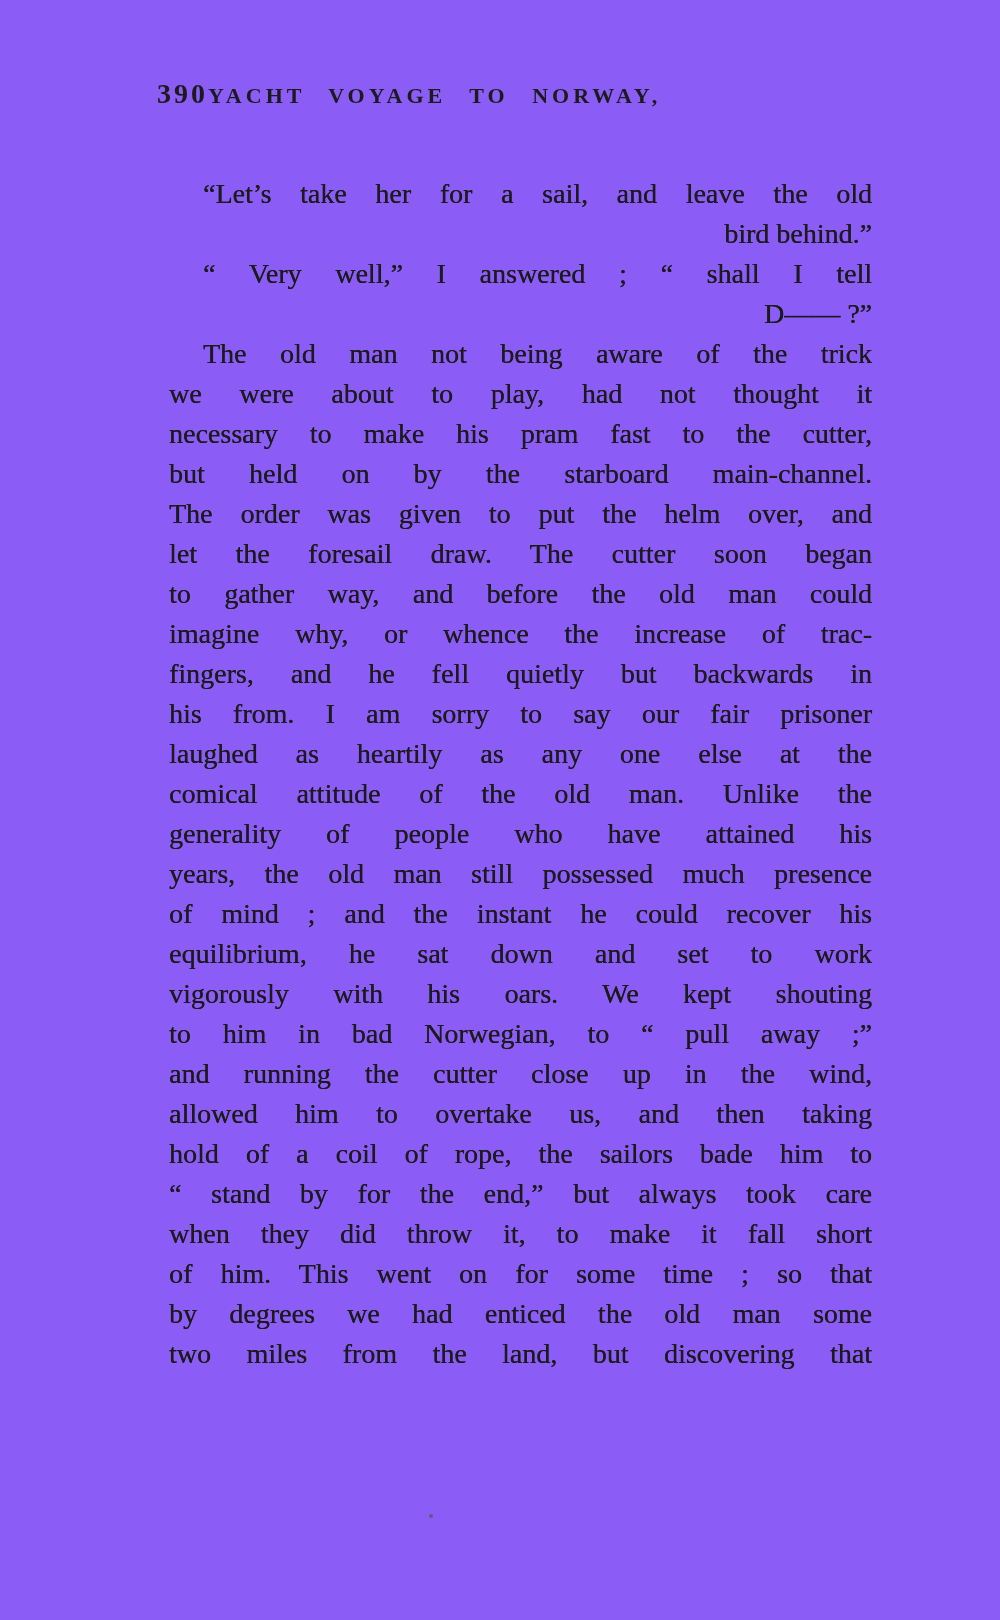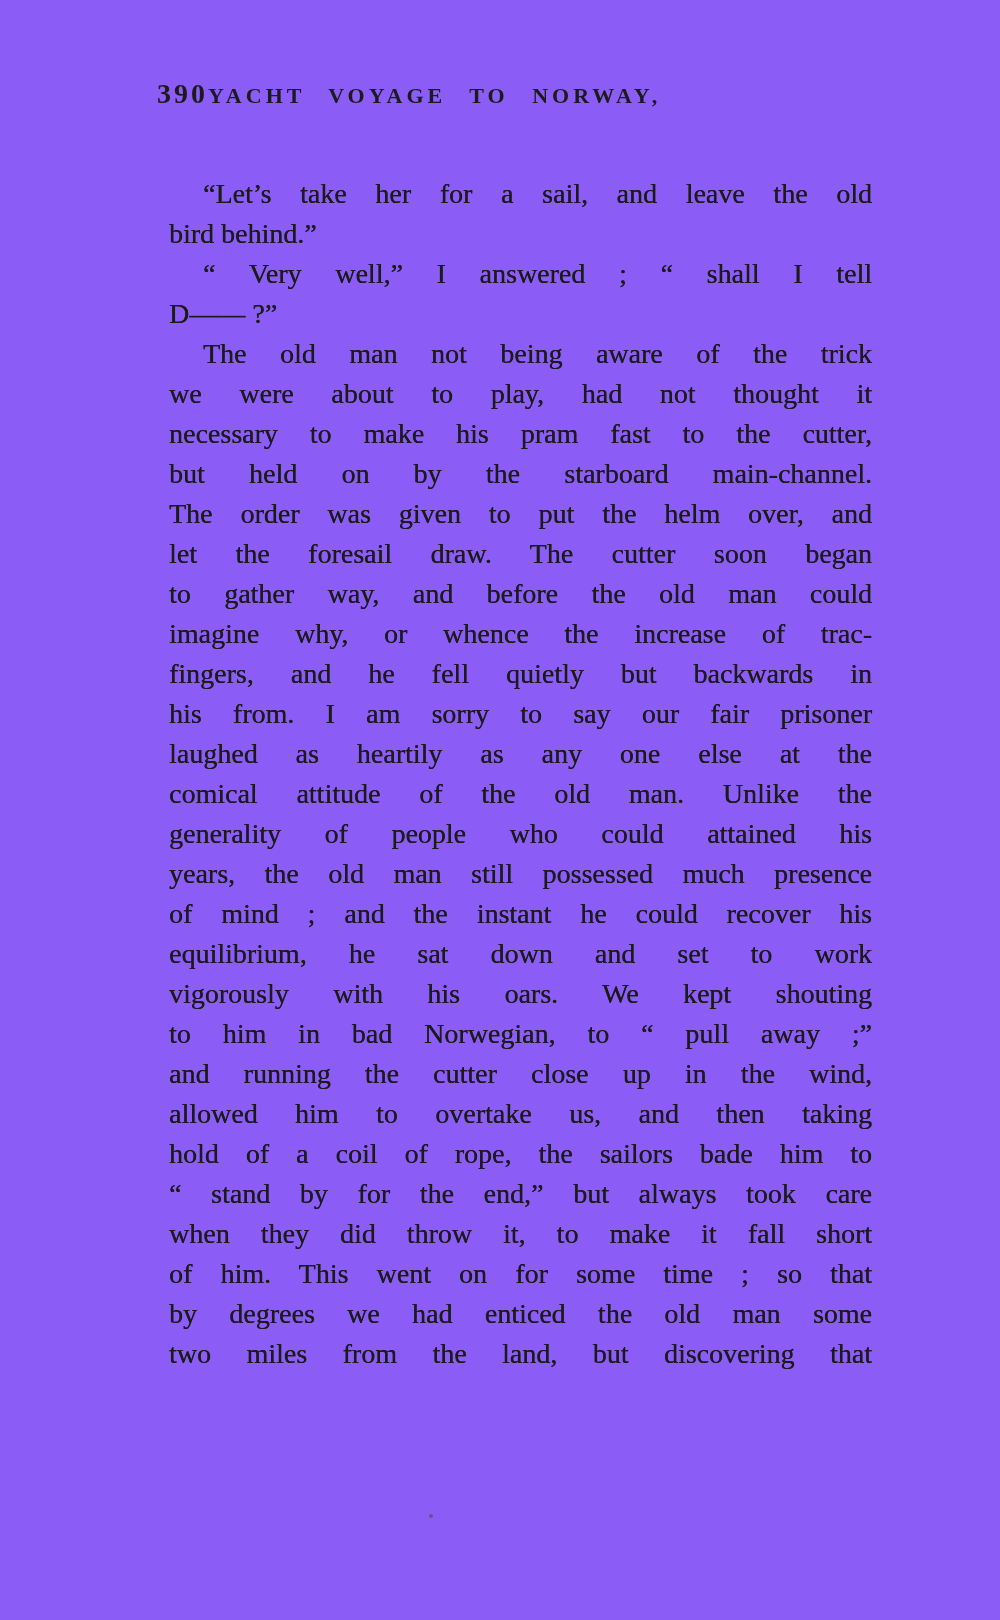"bird behind.”" .line { text-align: left -> right }
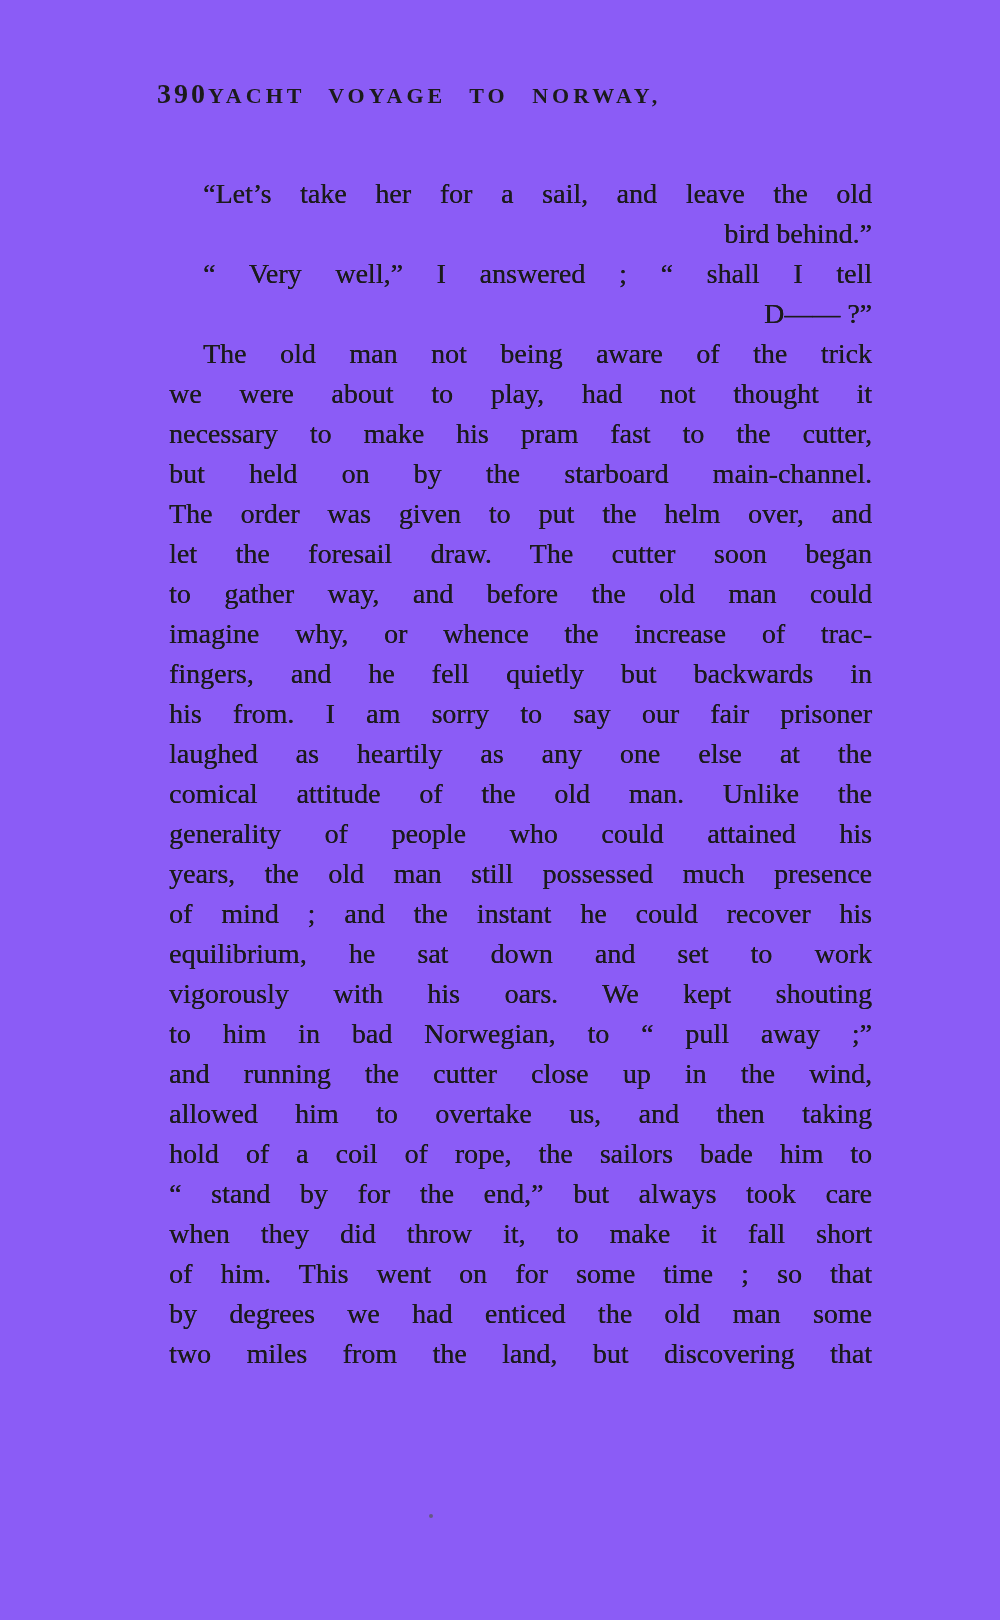"generality of people who could" div.line { text: could -> have }
